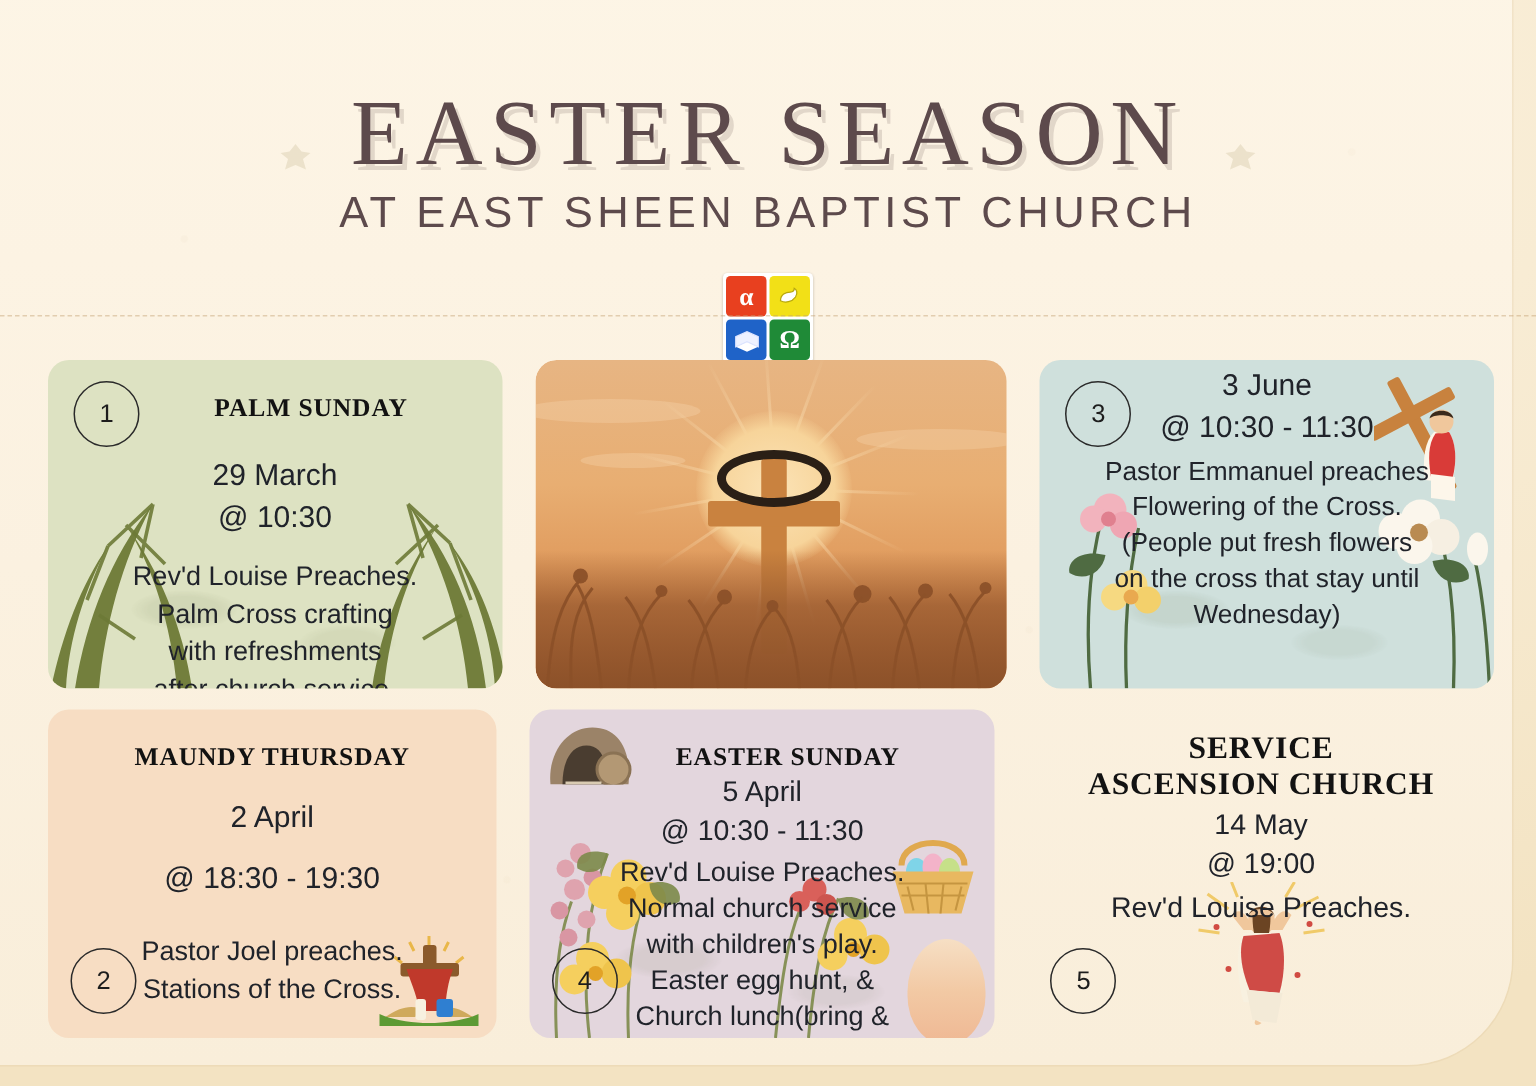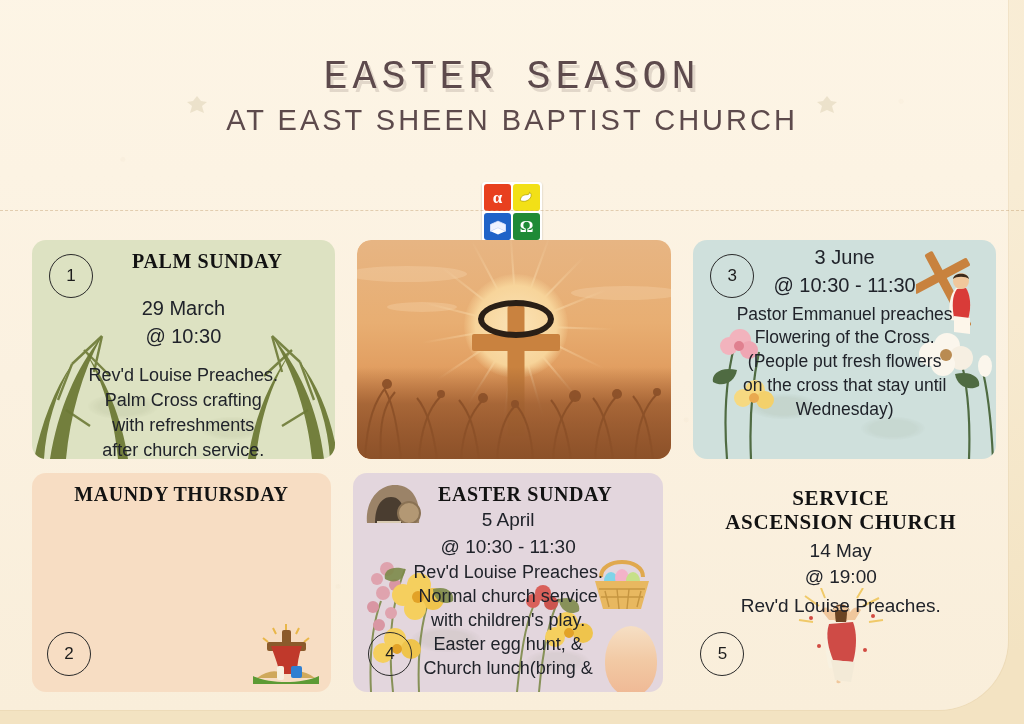"EASTER SEASON" .title { font-family: Liberation Mono, monospace -> Liberation Serif, serif; font-size: 40px -> 62px }
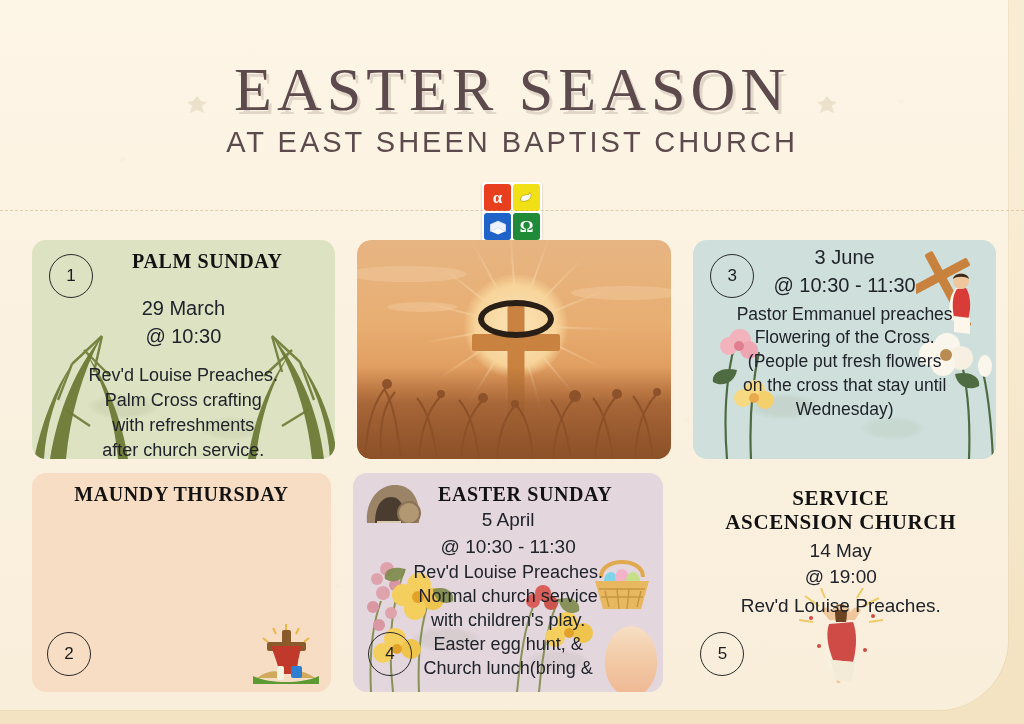"PALM SUNDAY" .card-head { font-size: 20px -> 17px; padding-top: 10px -> 22px }
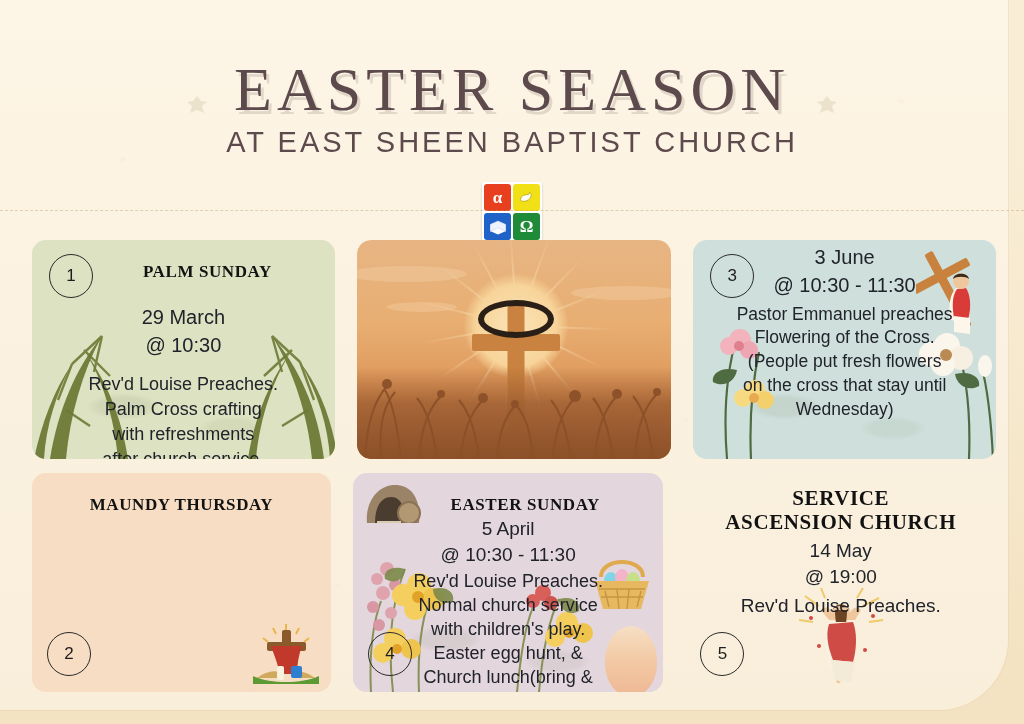"2 April" div.card-body { html: none -> <div> <div> <div>2 April</div> <div>@ 18:30 - 19:30</div> </div> <div> <div>Pastor Joel preaches.</div> <div>Stations of the Cross.</div> </div> </div> }
